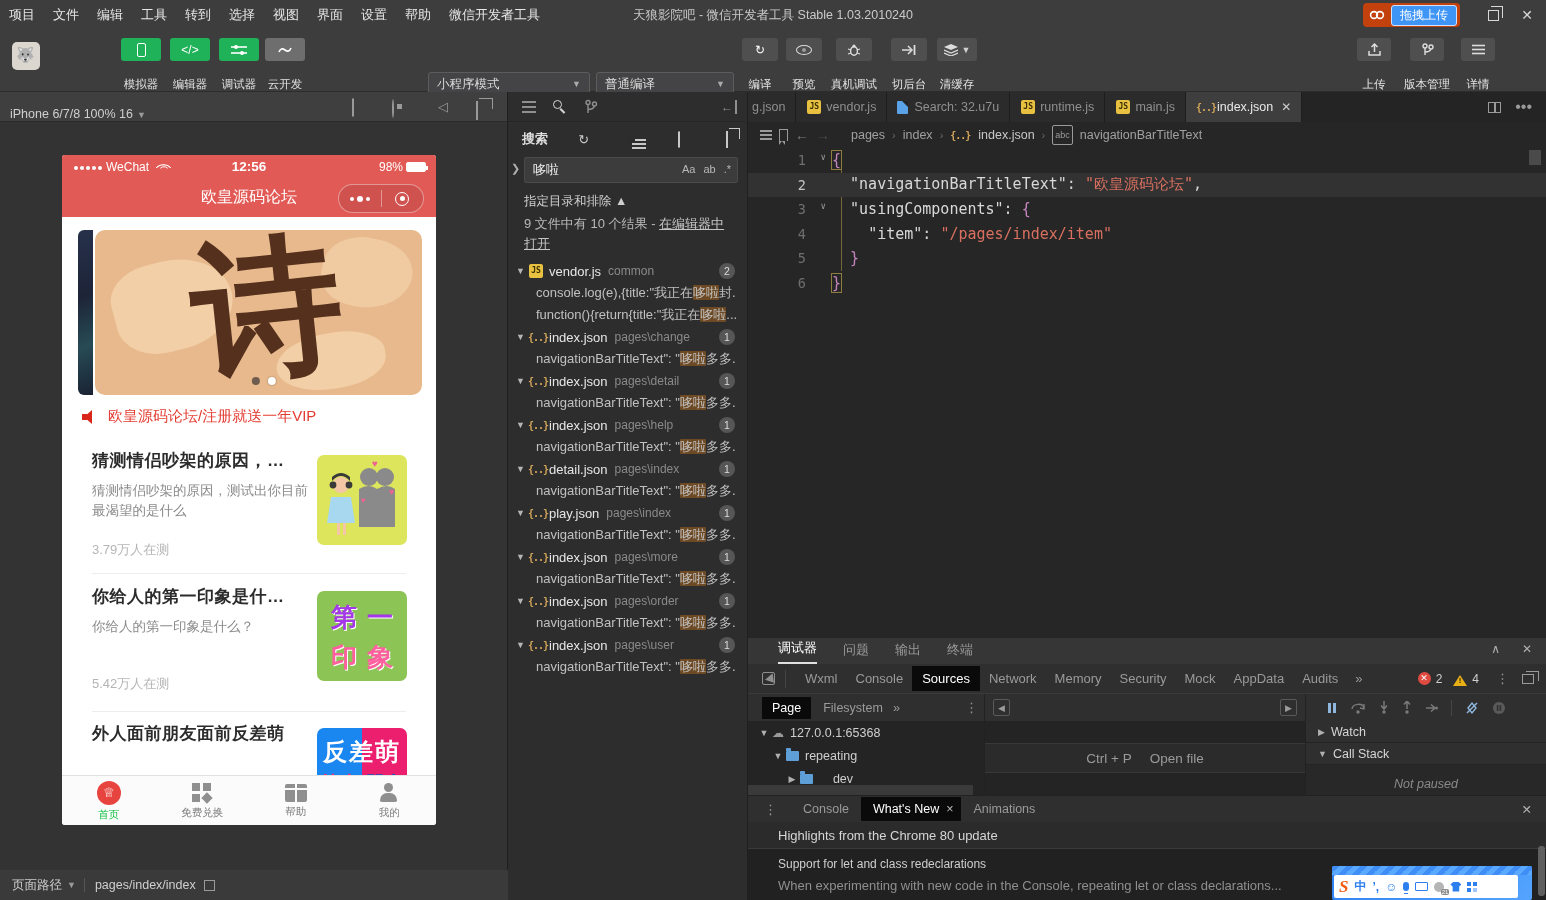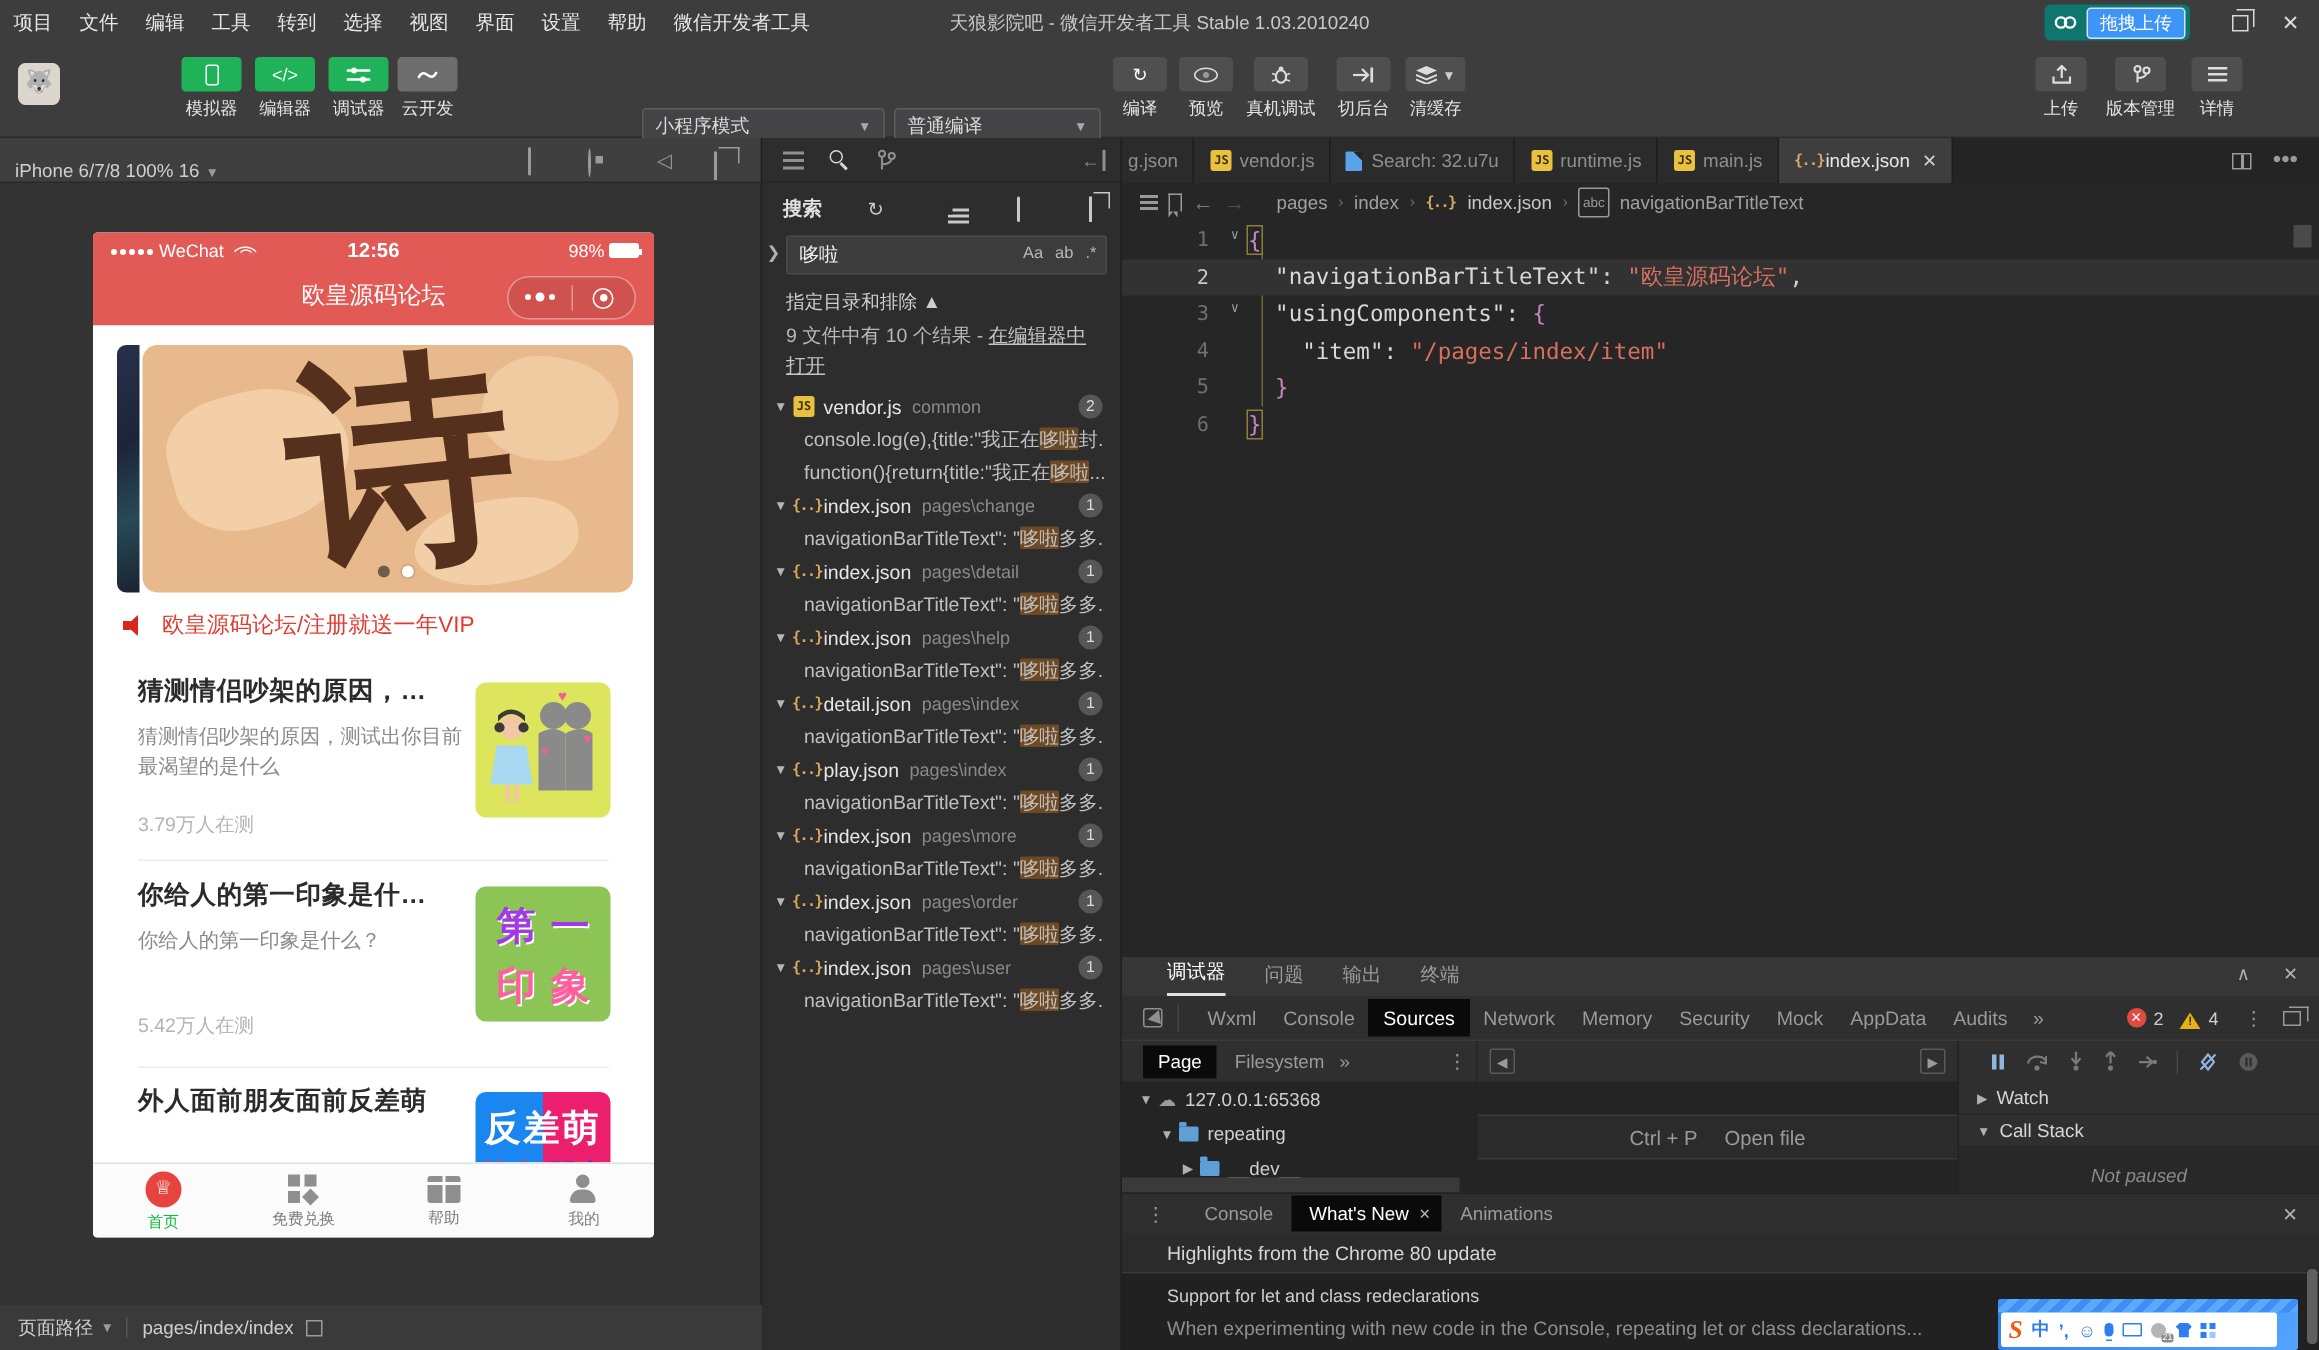"拖拽上传" #upload-pill { background: #0f766e -> #c2410c }
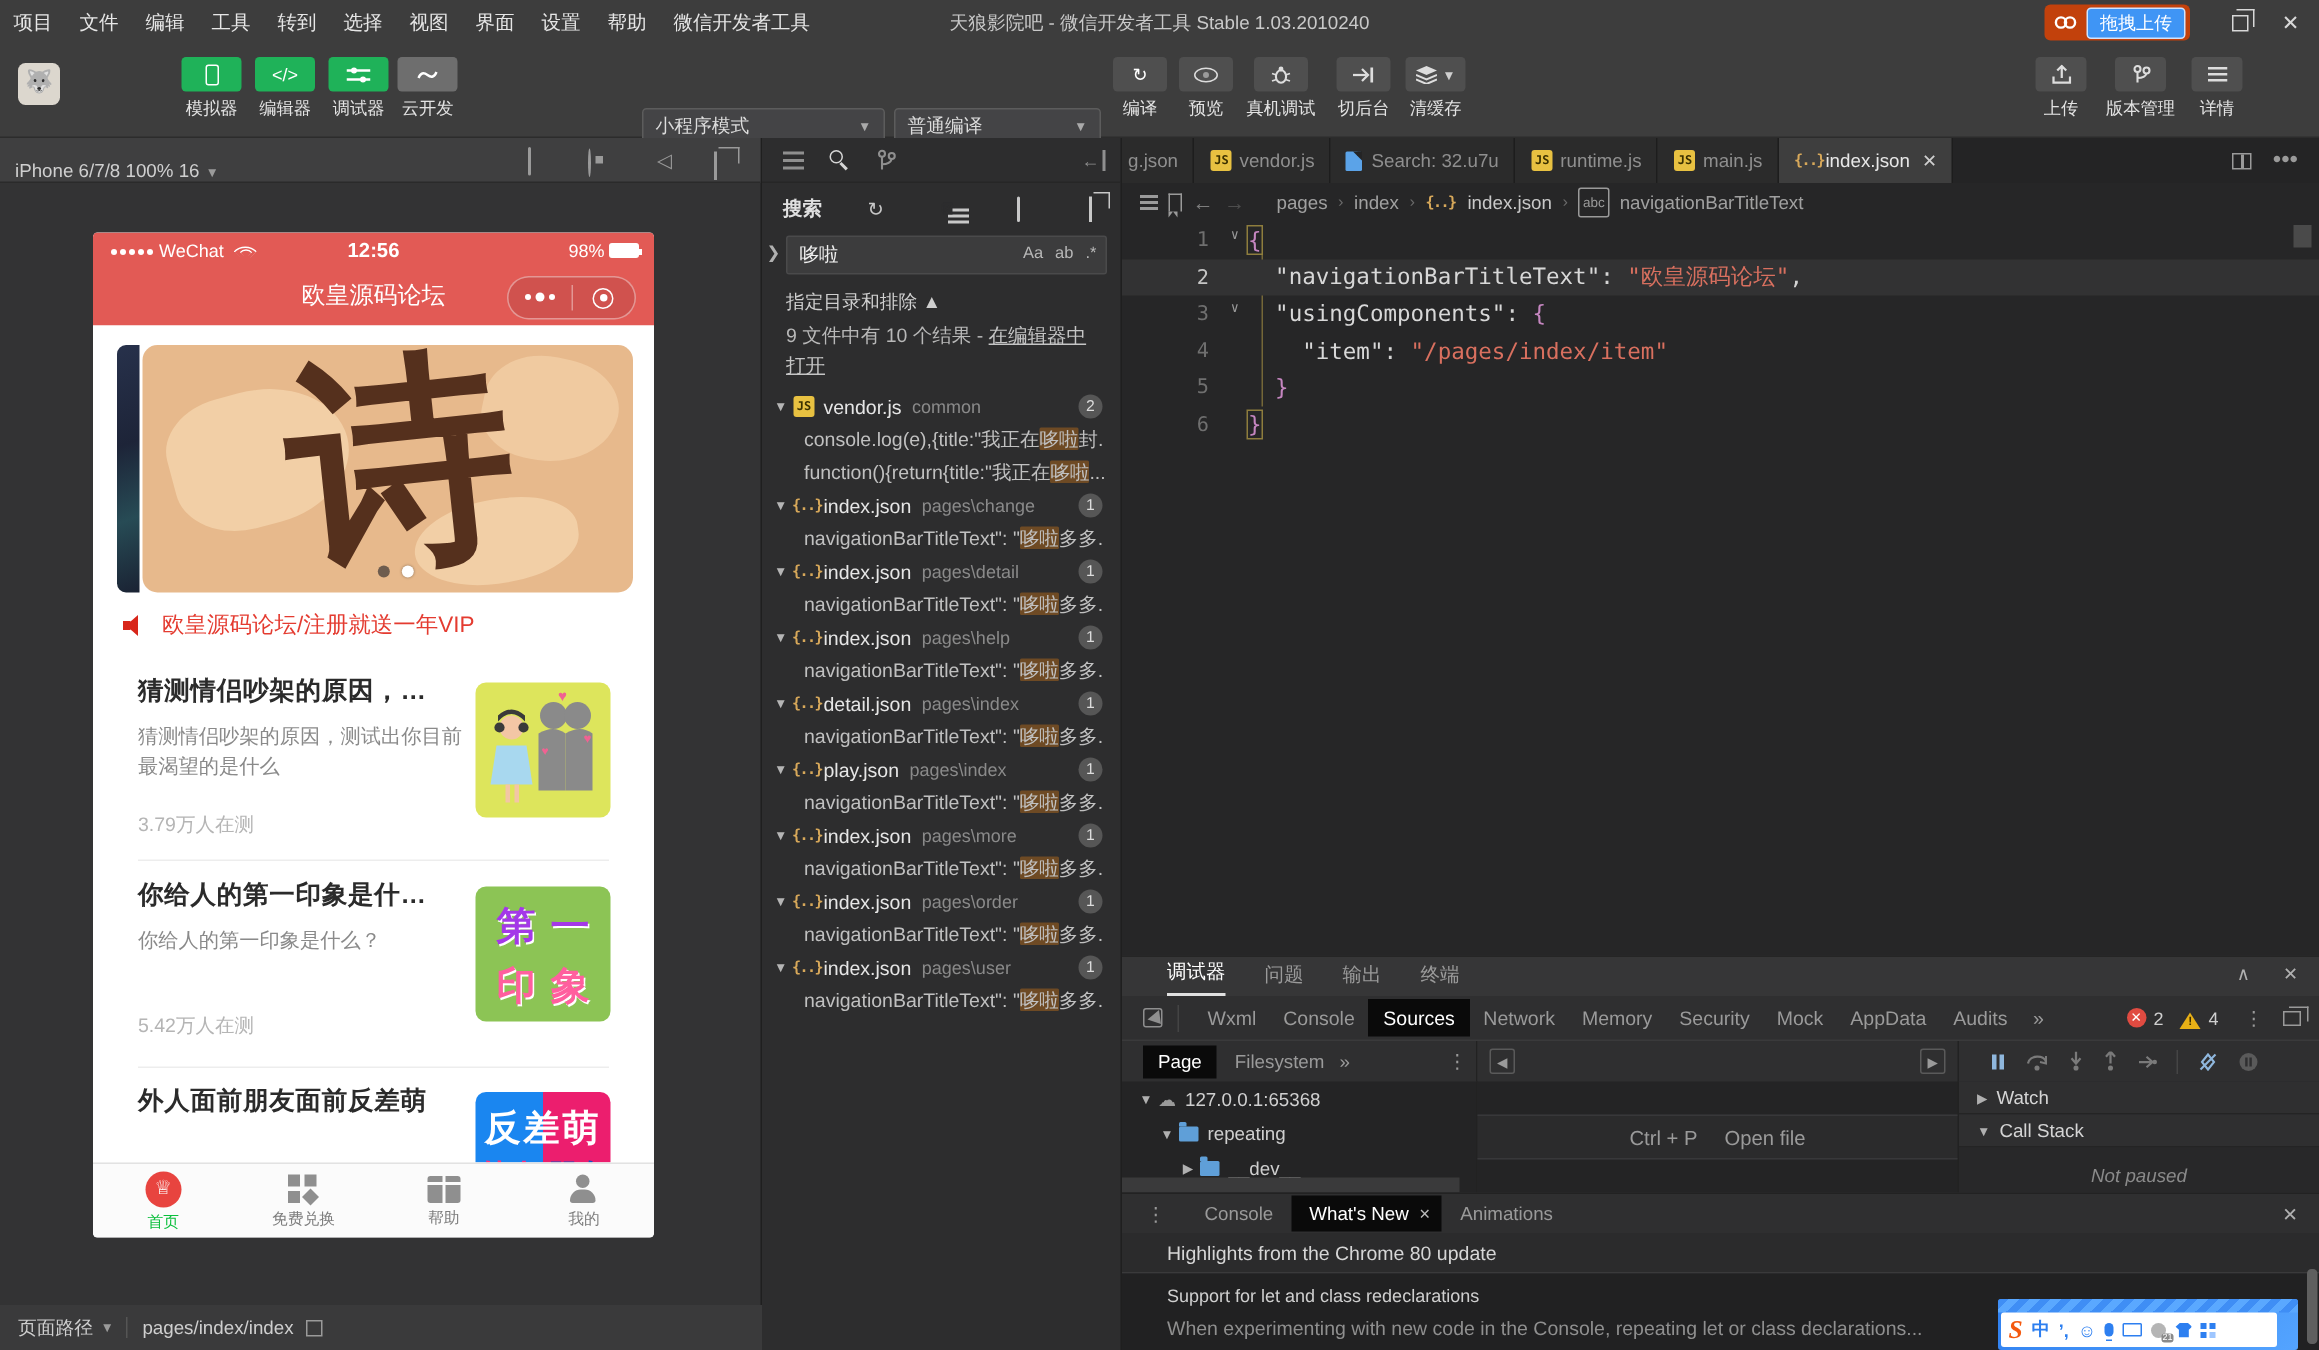"模拟器" .tbtn .tl { margin-top: 4px -> 16px }
